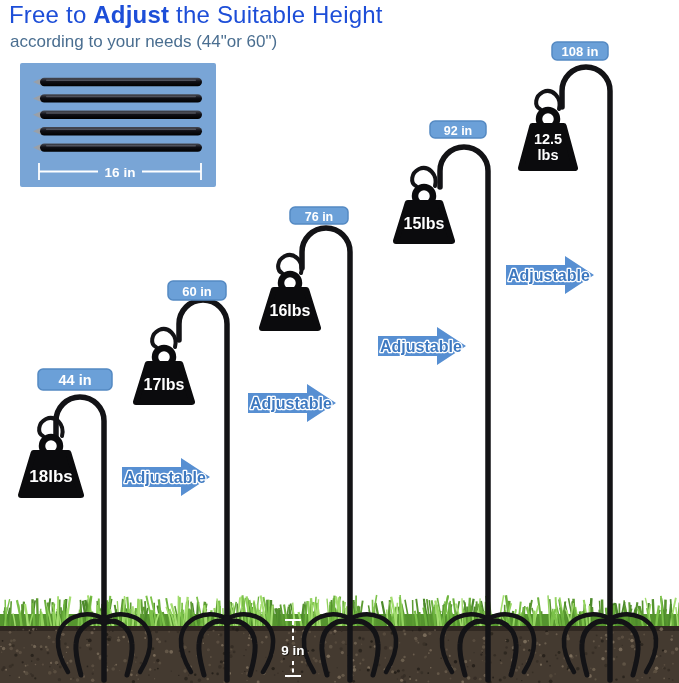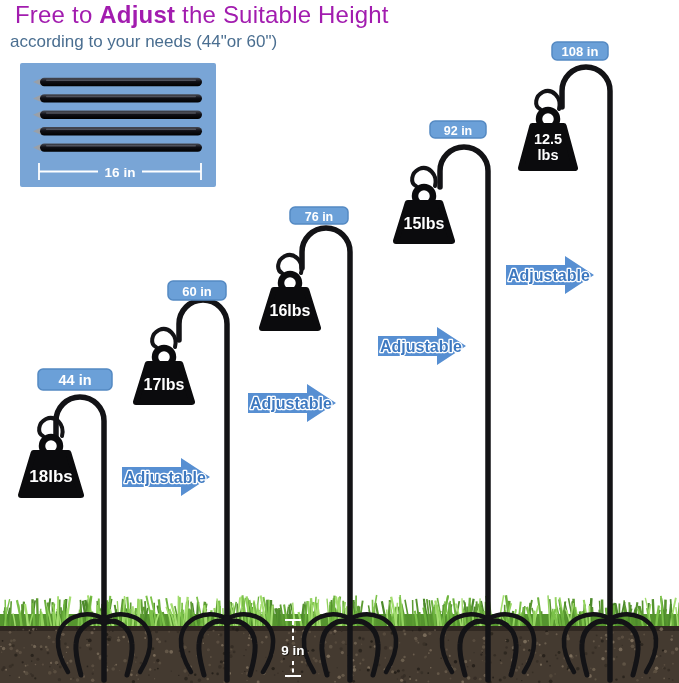"Free to Adjust the Suitable" .title { color: #a21caf -> #1d4ed8; left: 15px -> 9px }
